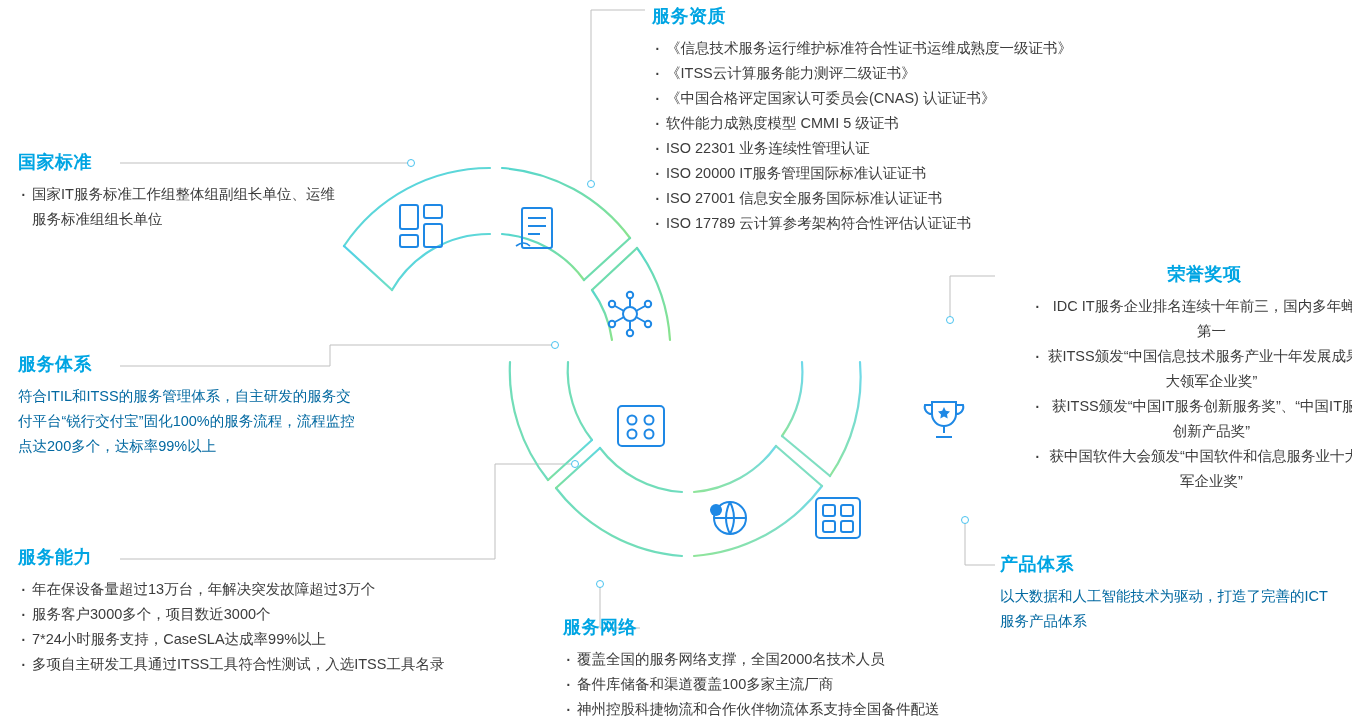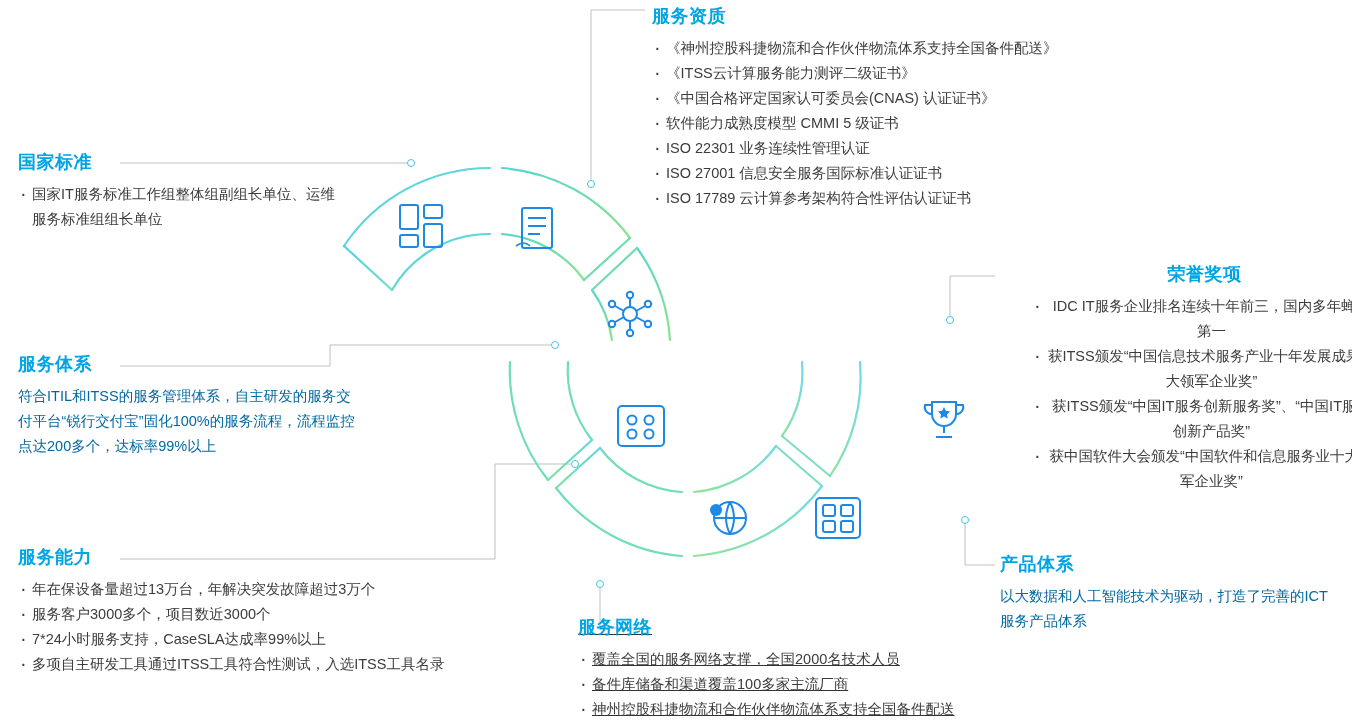"《神州控股科捷物流和合作伙伴物流体系支持全国备件配送》" li { text: 神州控股科捷物流和合作伙伴物流体系支持全国备件配送 -> 信息技术服务运行维护标准符合性证书运维成熟度一级证书 }
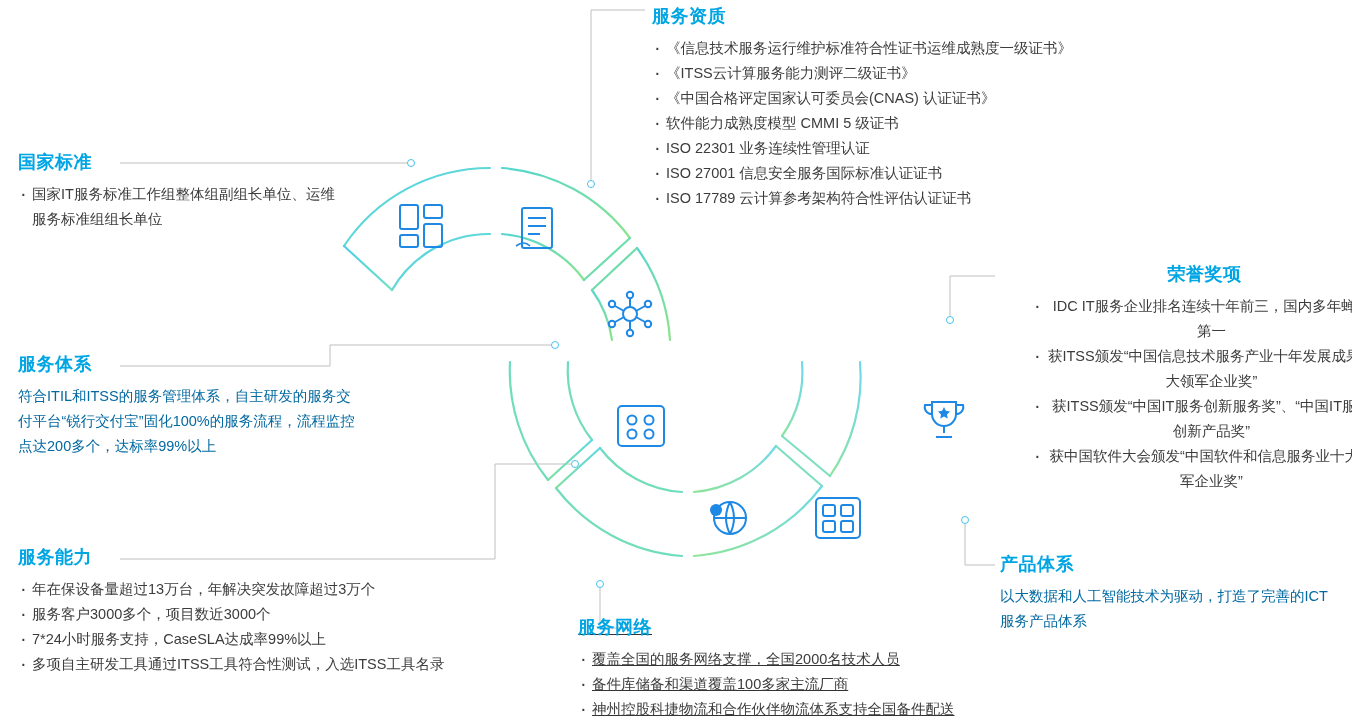"ISO 20000 IT服务管理国际标准认证证书" li { html: none -> <li>ISO 20000 IT服务管理国际标准认证证书</li> }
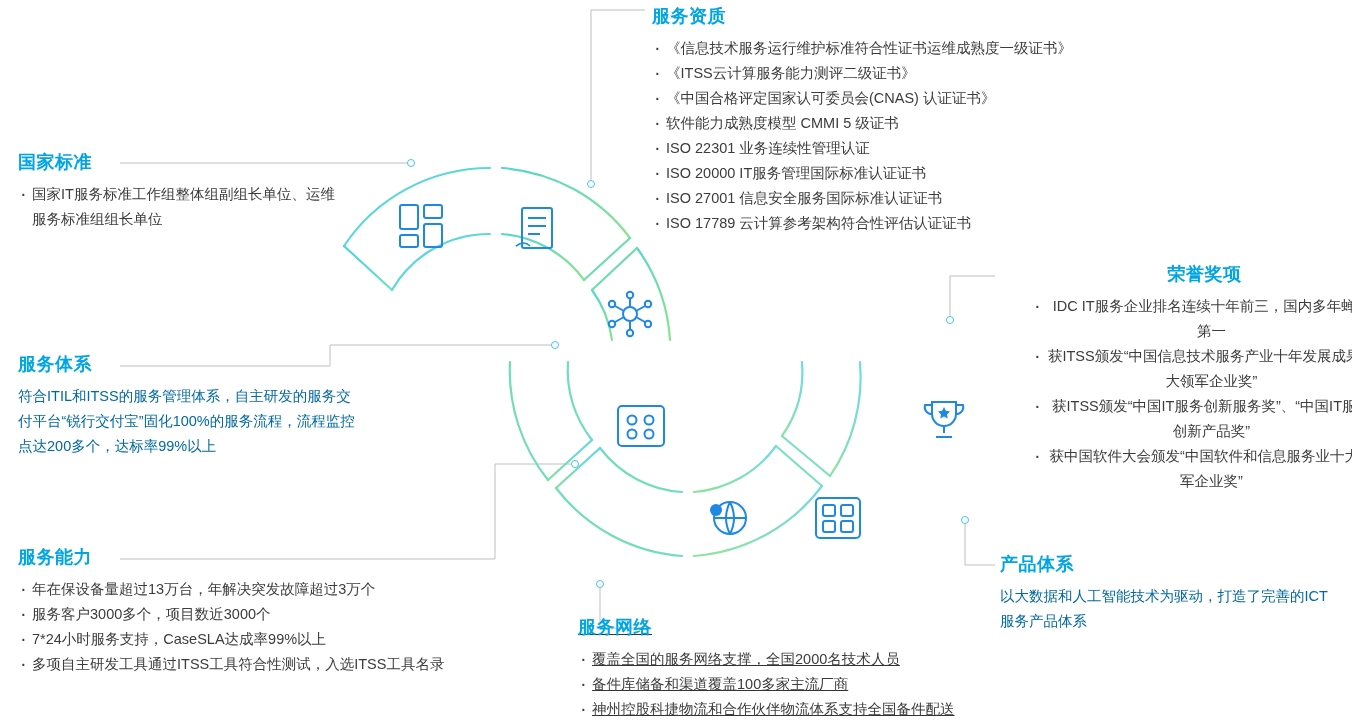"服务网络" #blk-network { left: 578px -> 563px; text-decoration: underline -> none }
